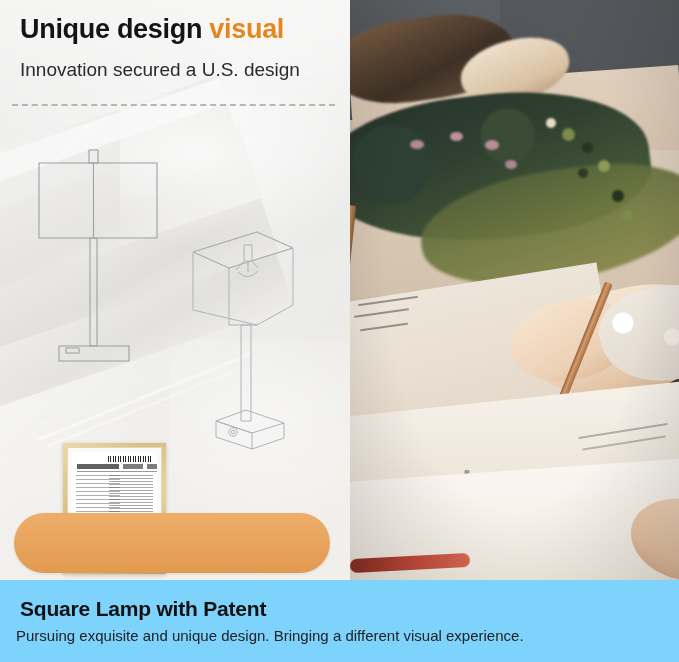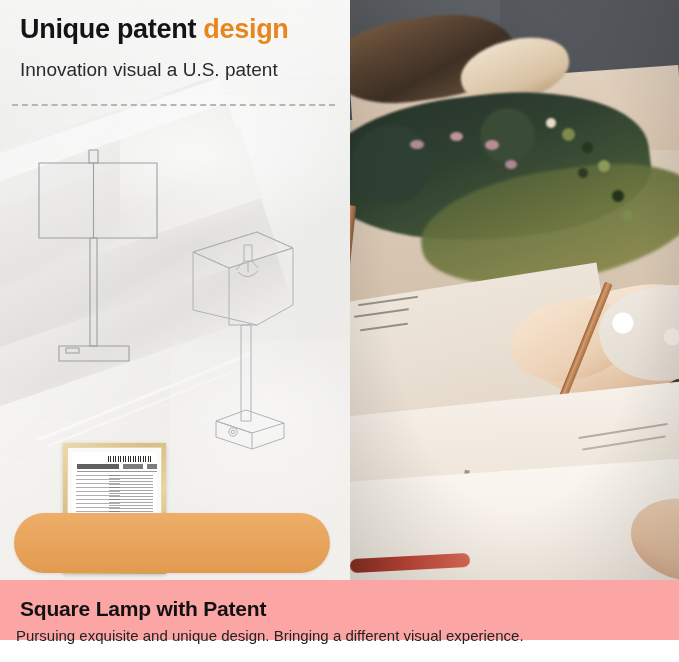"Unique patent" span { text: patent -> design }
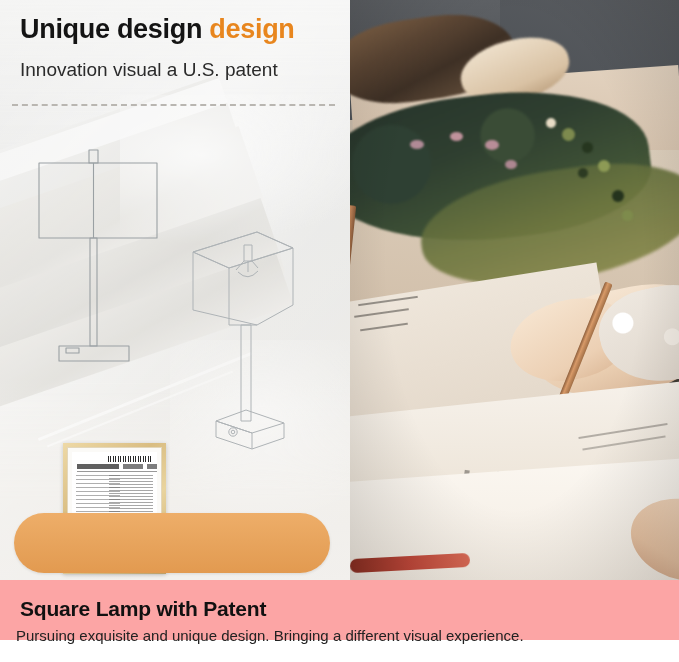"design" span.accent { text: design -> visual }
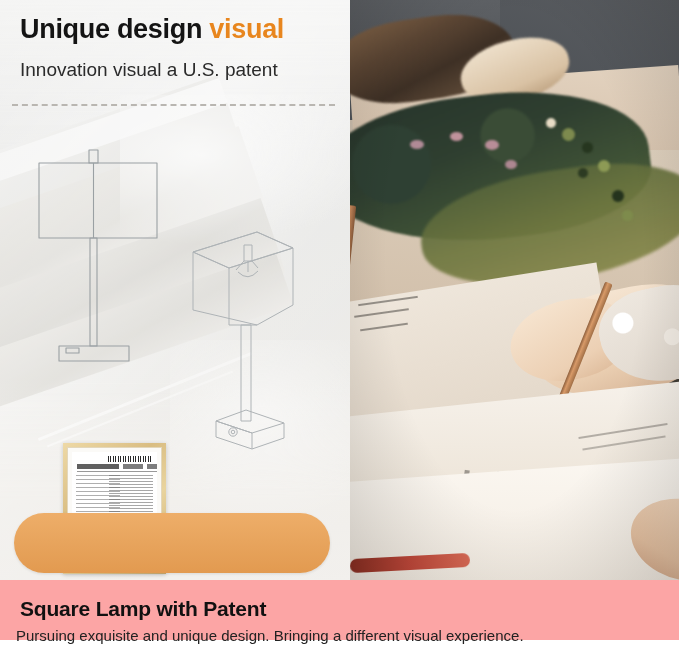"Innovation visual a U.S. patent" div.h-sub { text: visual a U.S. patent -> secured a U.S. design }
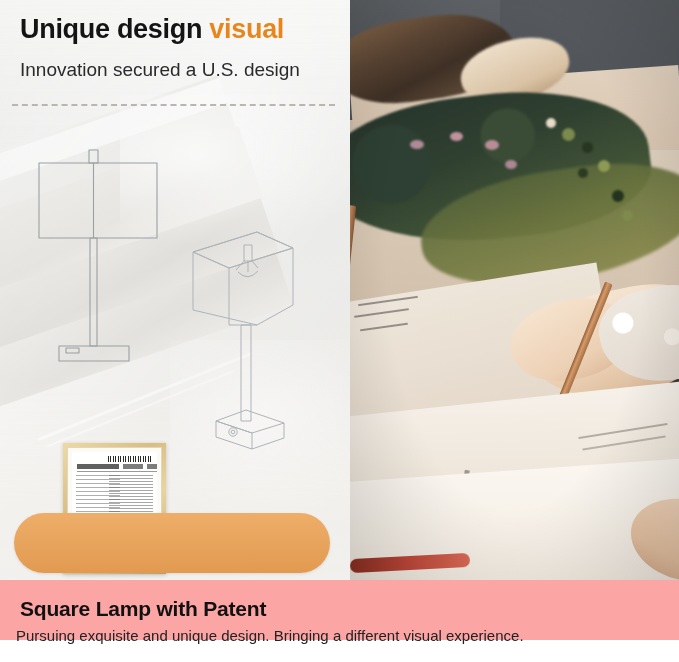"Square Lamp with Patent" .caption { background: #fca5a5 -> #7dd3fc; height: 60px -> 82px }
